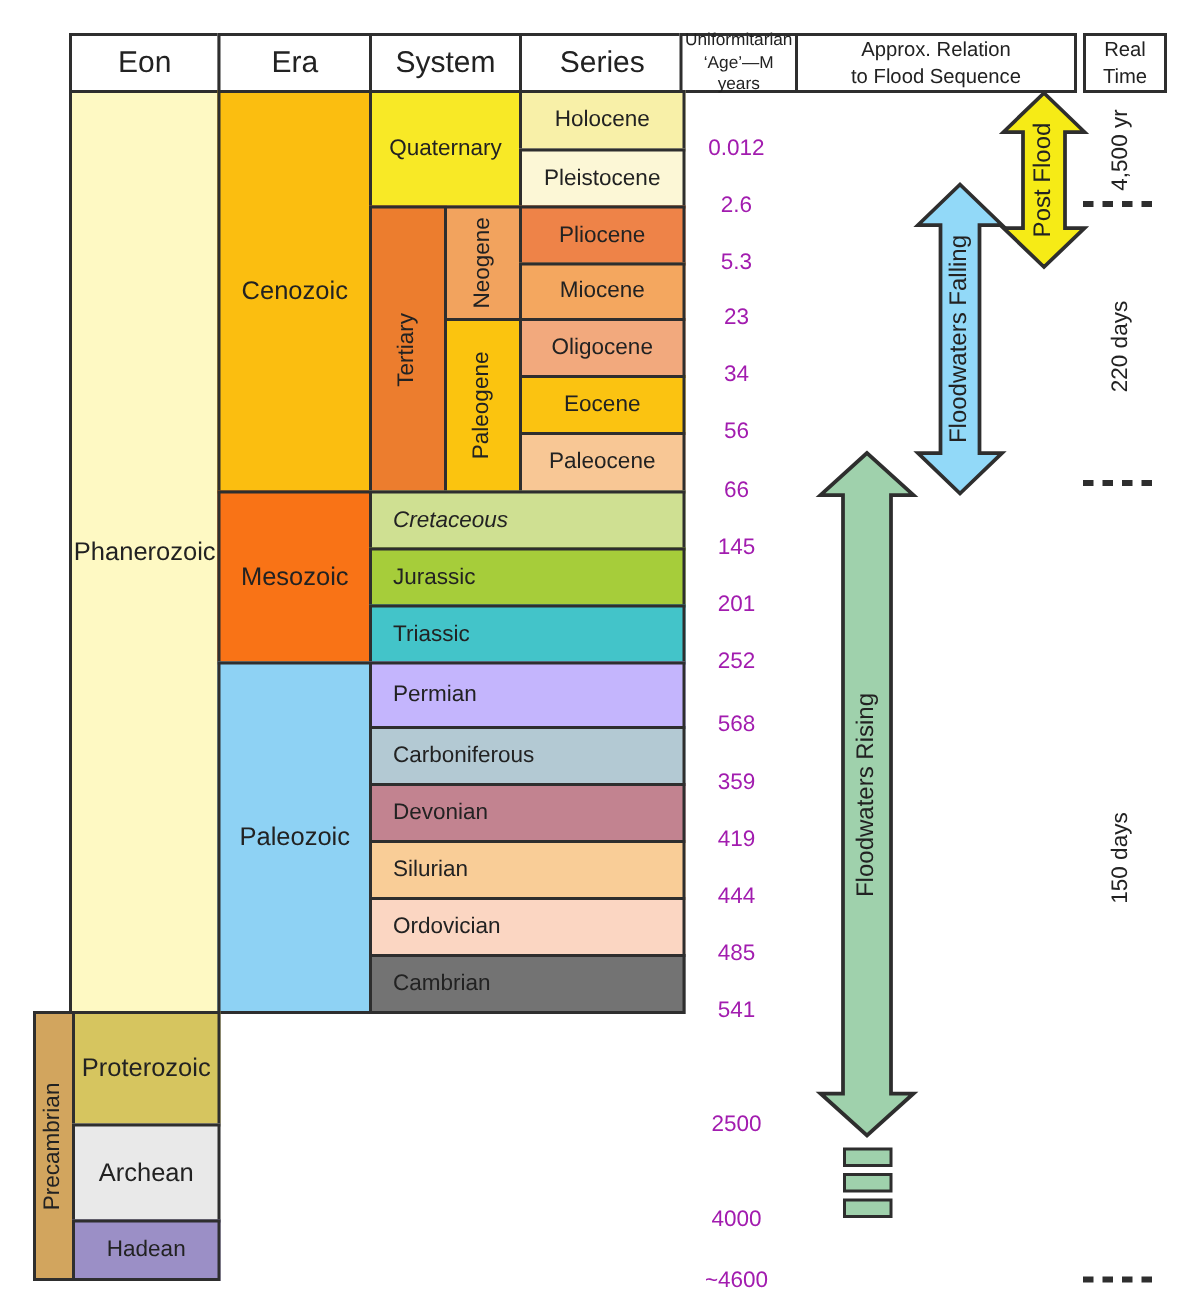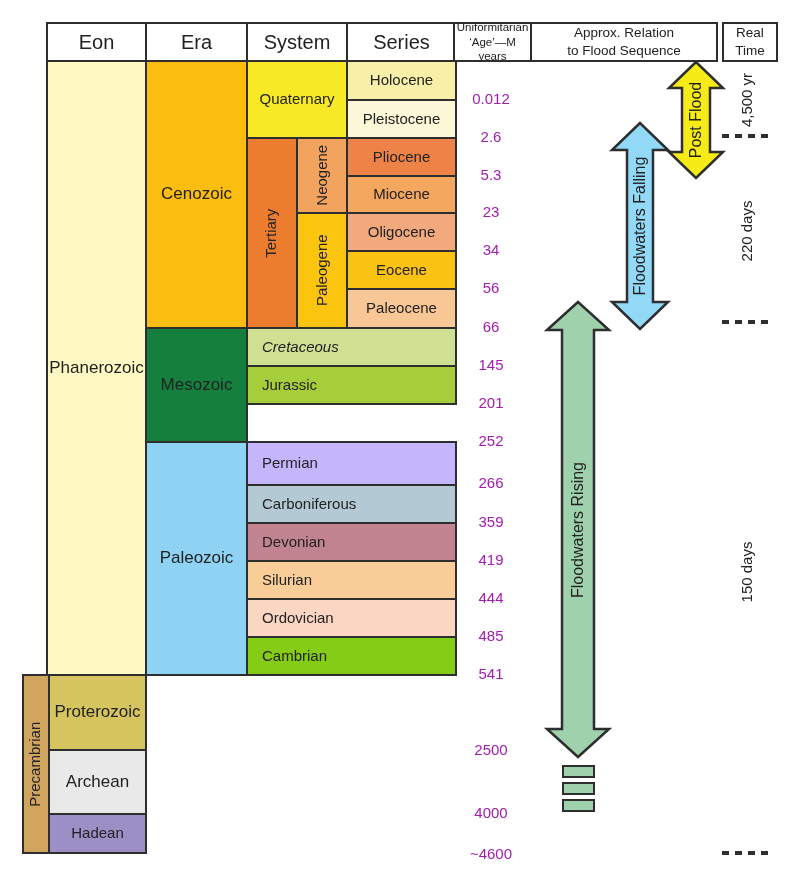"Mesozoic" div.c { background: #15803d -> #f97316 }
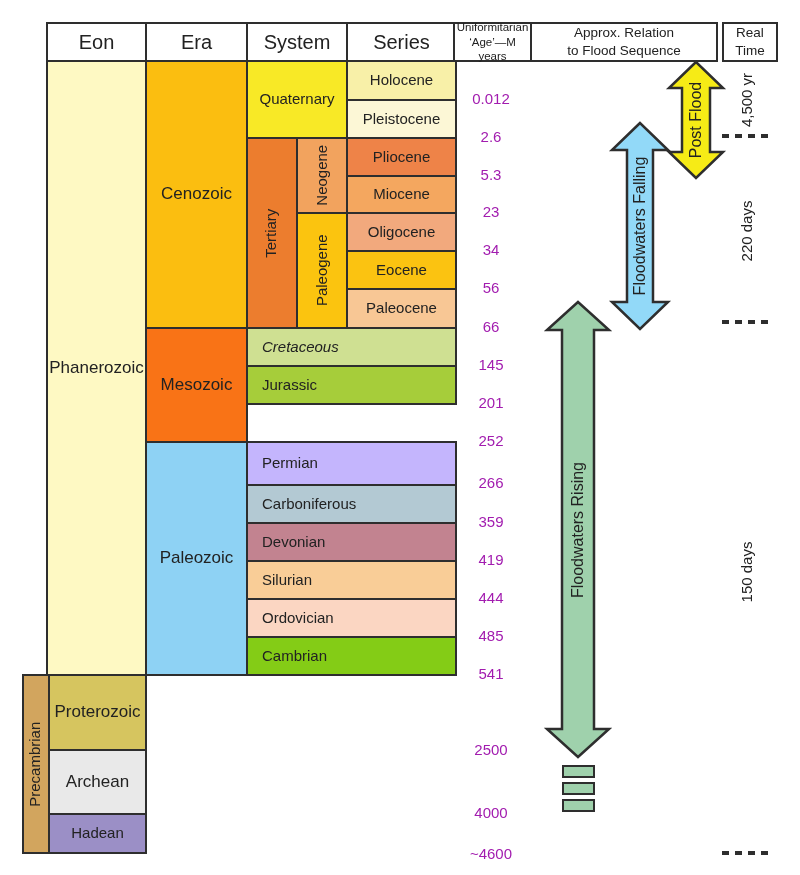"Triassic" div.c { html: none -> <div>Triassic</div> }
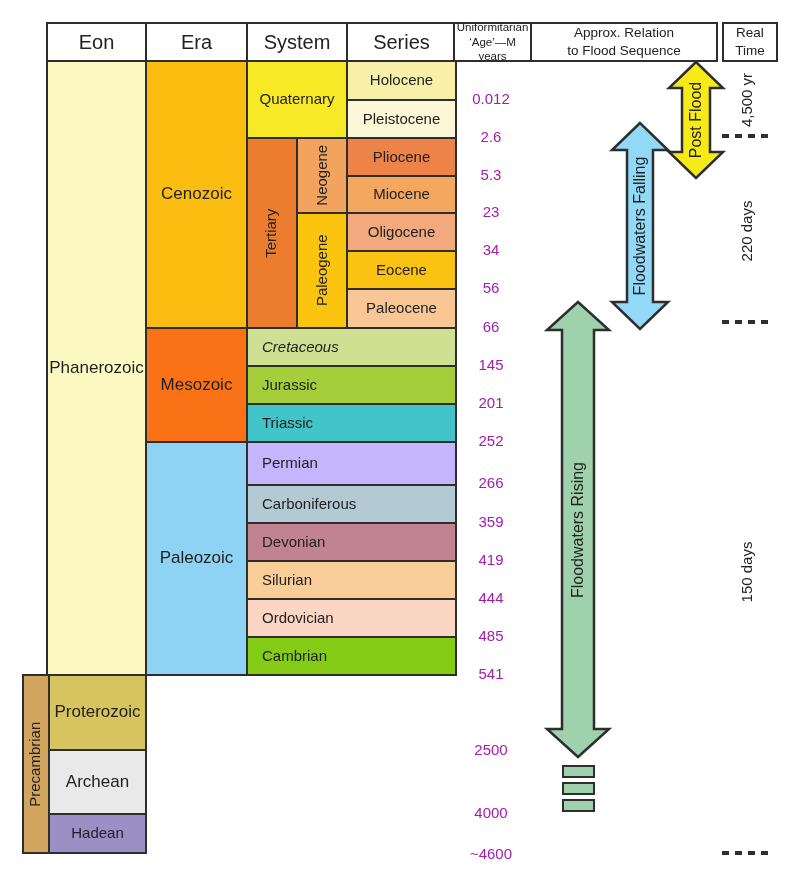"266" div.age { text: 266 -> 568 }
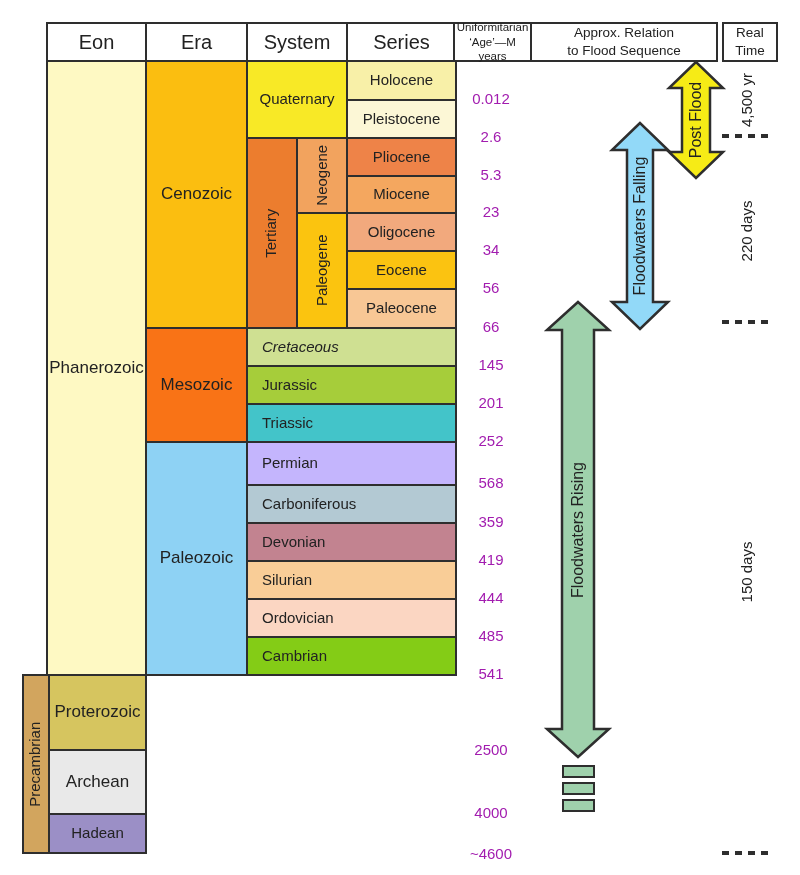"Cambrian" div.c { background: #84cc16 -> #737373 }
